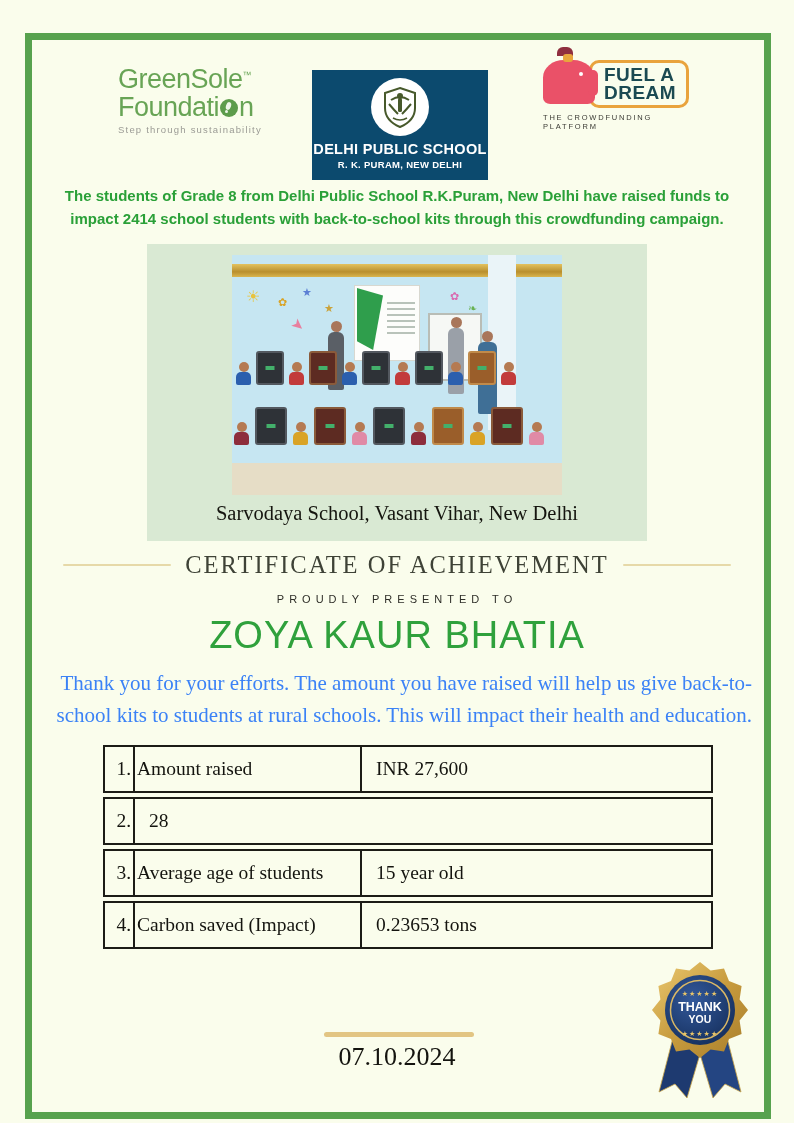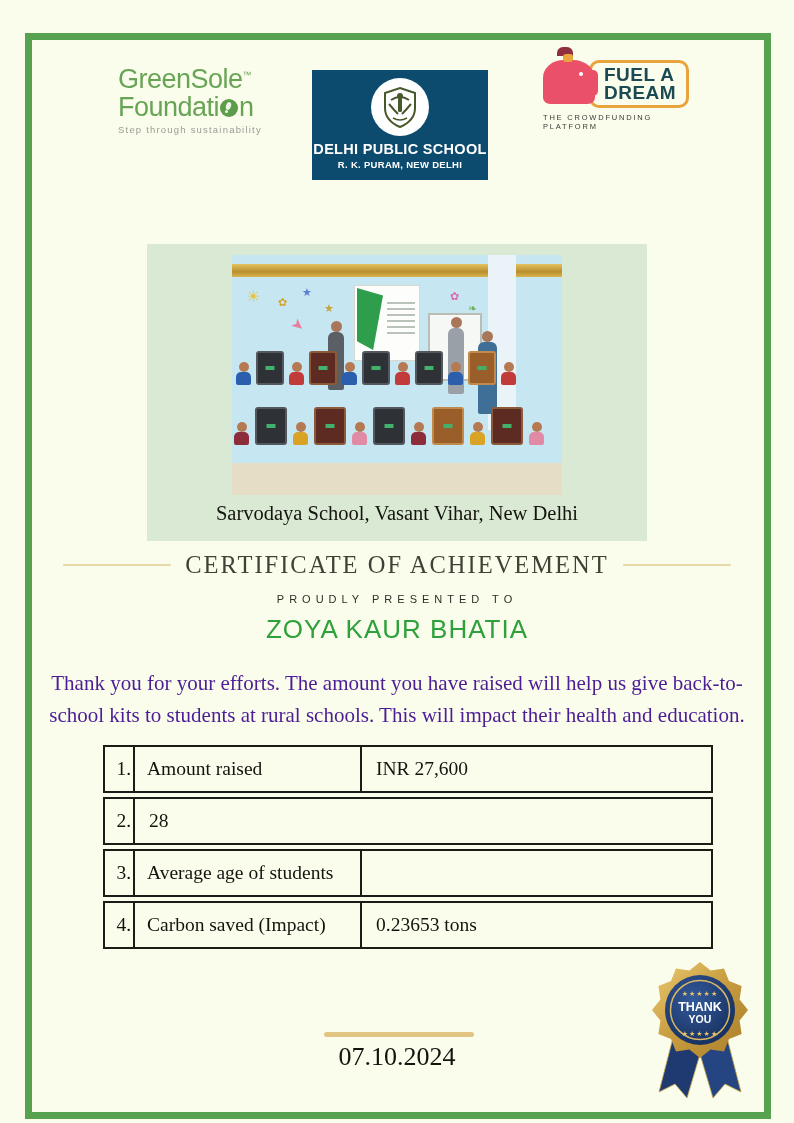"The students of Grade 8" div.intro { html: none -> <div>The students of Grade 8 from Delhi Public School R.K.Puram, New Delhi have raised funds to impact 2414 school students with back-to-school kits through this crowdfunding campaign.</div> }
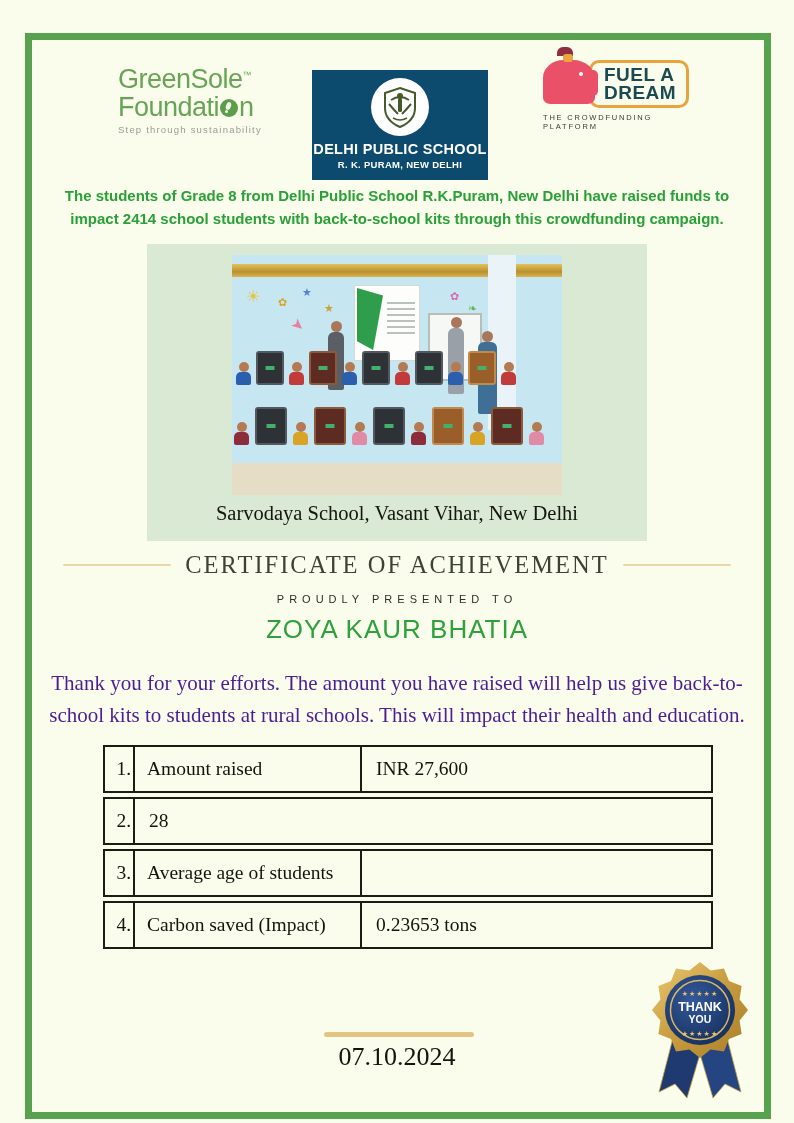"ZOYA KAUR BHATIA" .recipient { font-size: 26px -> 38px }
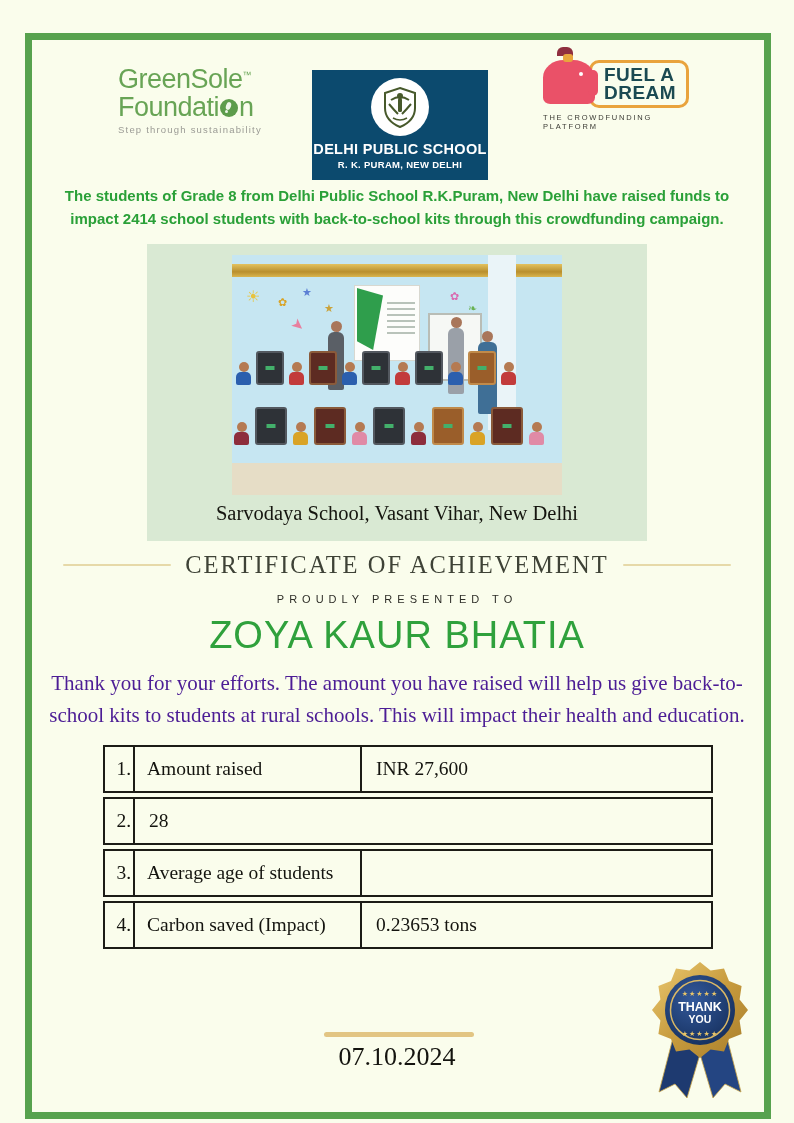"Thank you for your efforts." .message { color: #4c1d95 -> #3b82f6; text-align: center -> right }
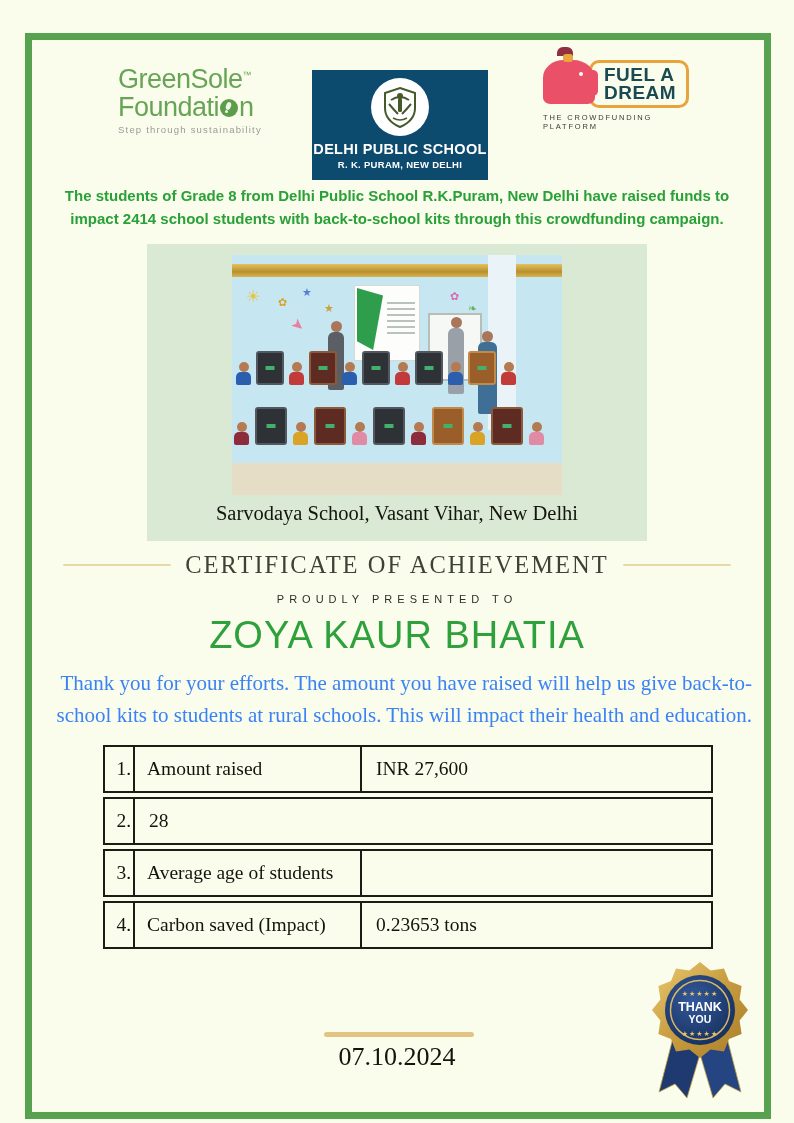"Amount raised" .srow .c-label { padding-left: 12px -> 2px }
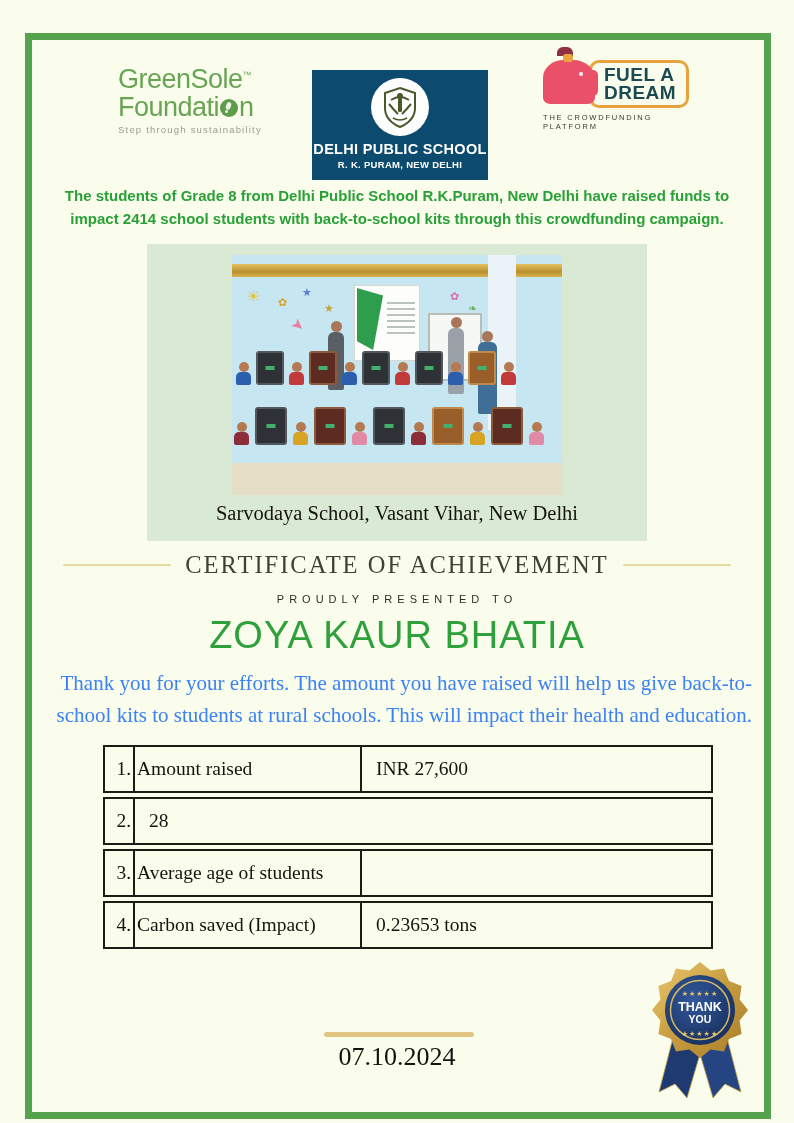"15 year old" div.c-value { html: none -> <div>15 year old</div> }
